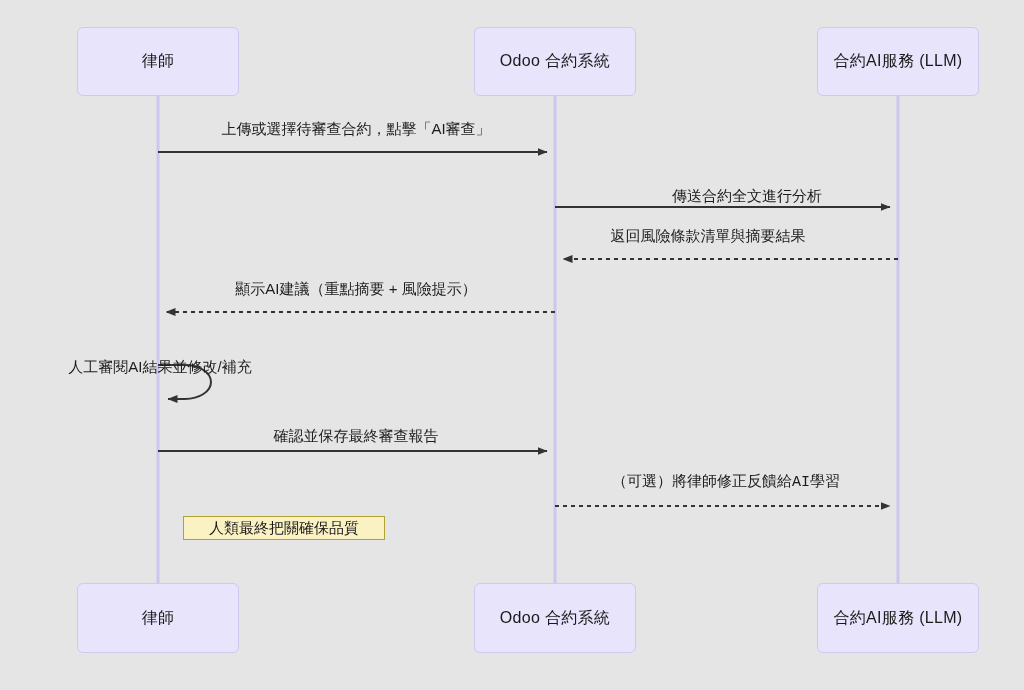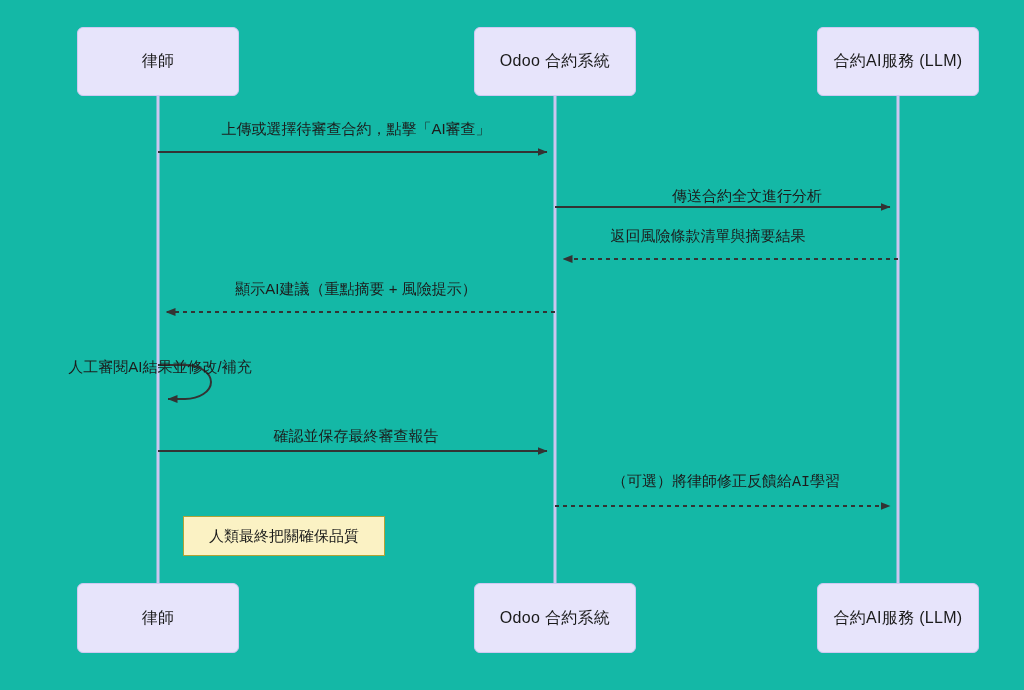"律師" #canvas { background: #14b8a6 -> #e5e5e5 }
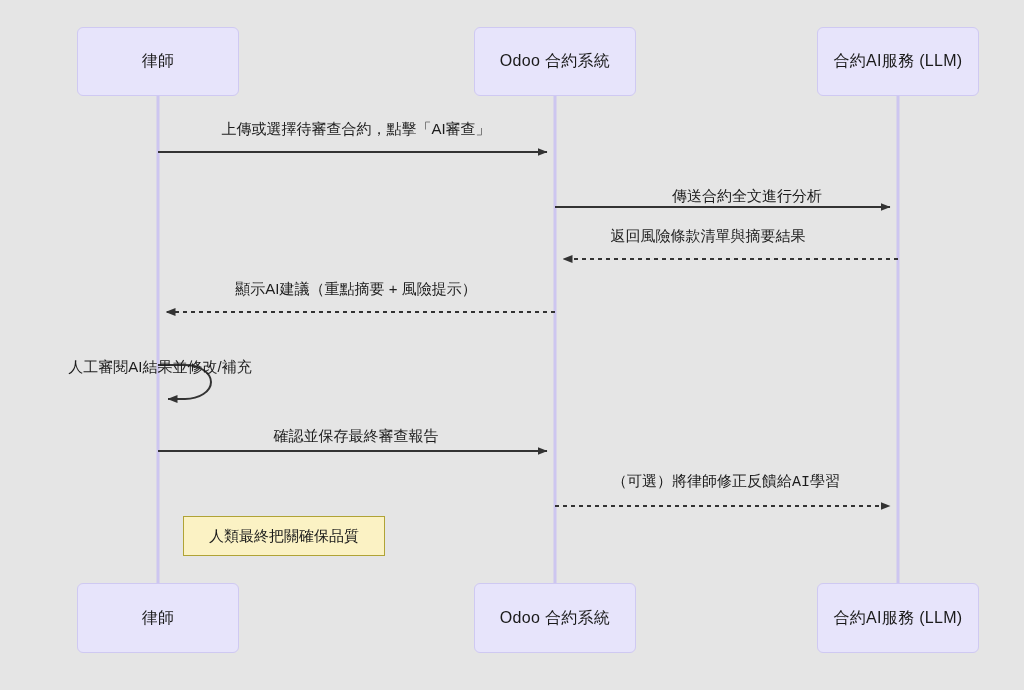"人類最終把關確保品質" div.note-box { height: 40px -> 24px }
